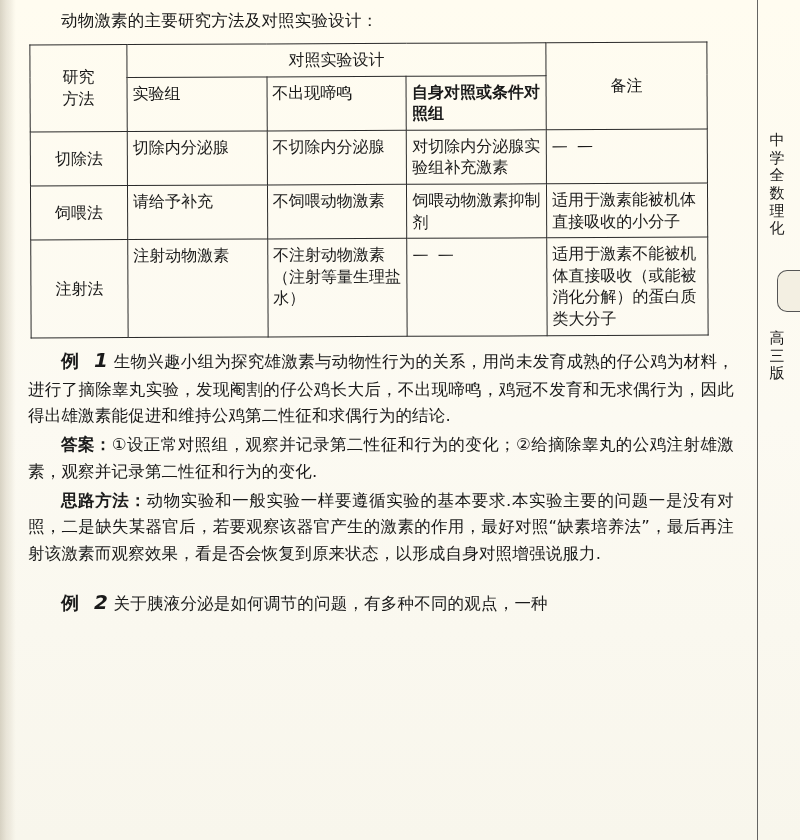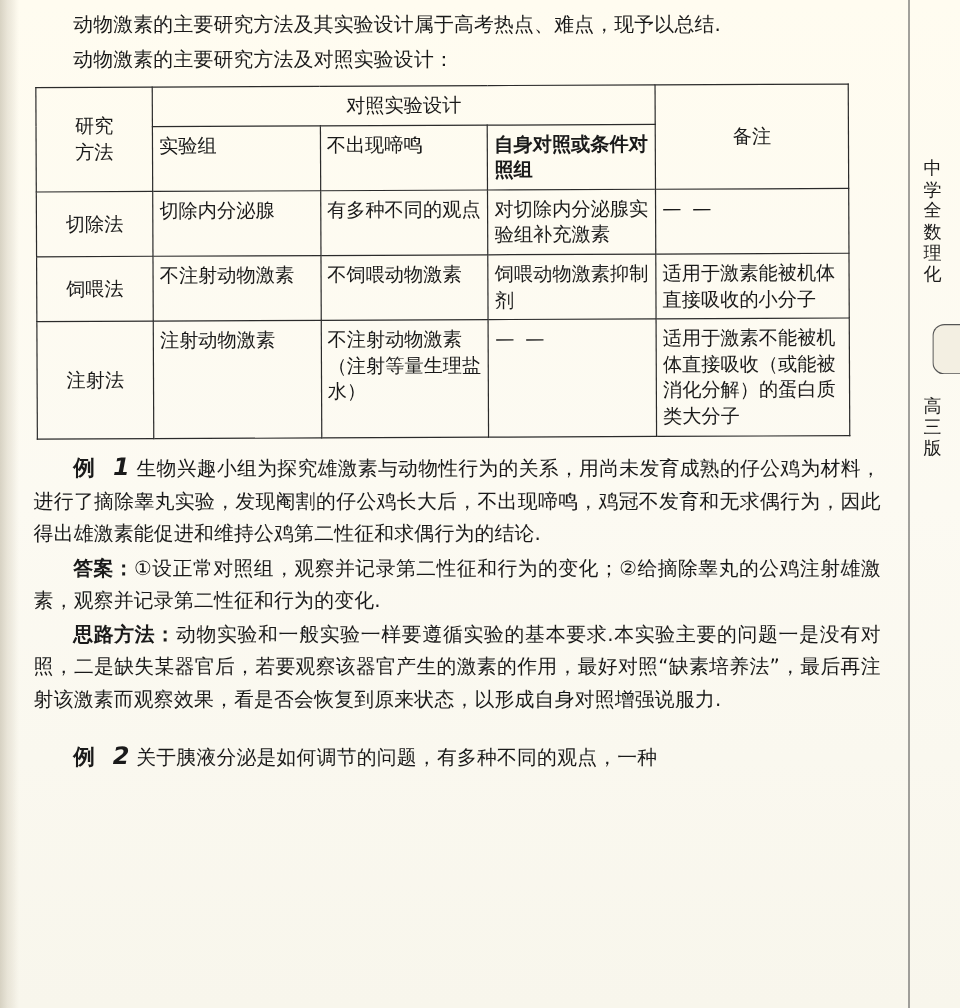"动物激素的主要研究方法及其实验设计属于高考热点、难点，现予以总结." p.para { html: <p>动物激素的主要研究方法及其实验设计属于高考热点、难点，现予以总结.</p> -> none }
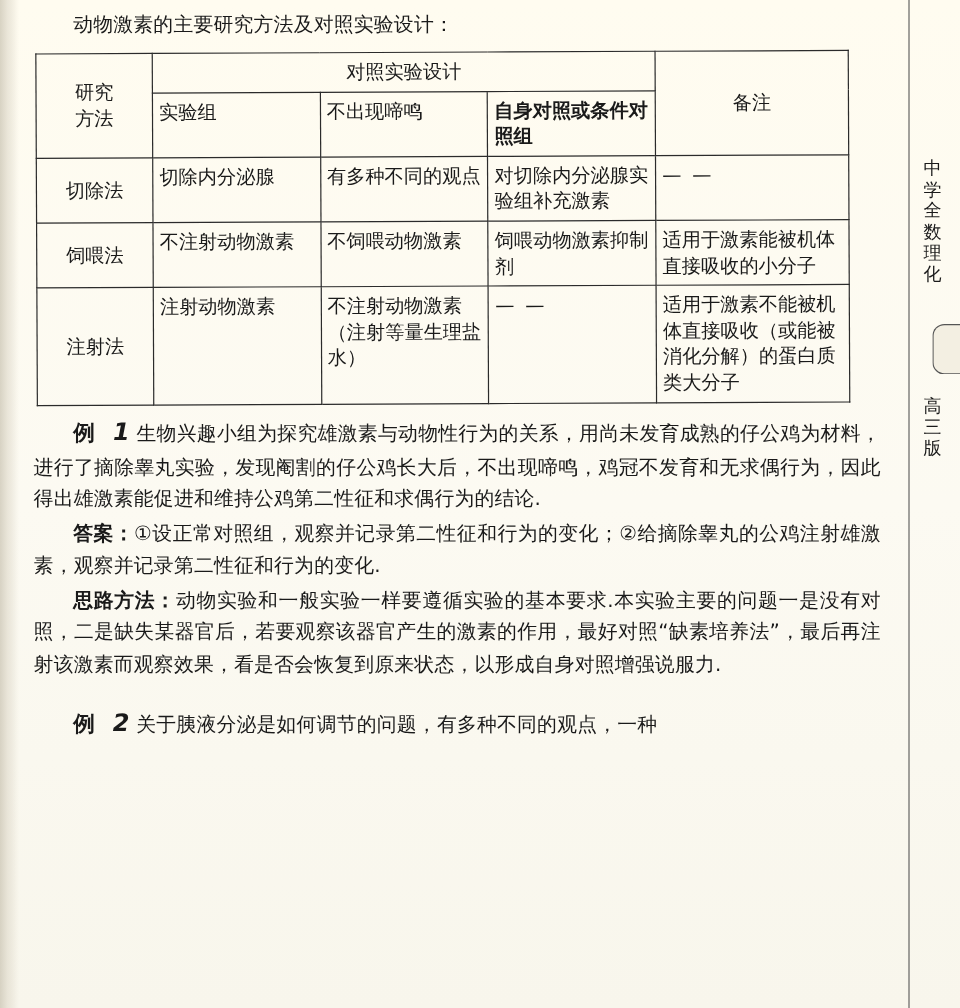"有多种不同的观点" td { text: 有多种不同的观点 -> 不切除内分泌腺 }
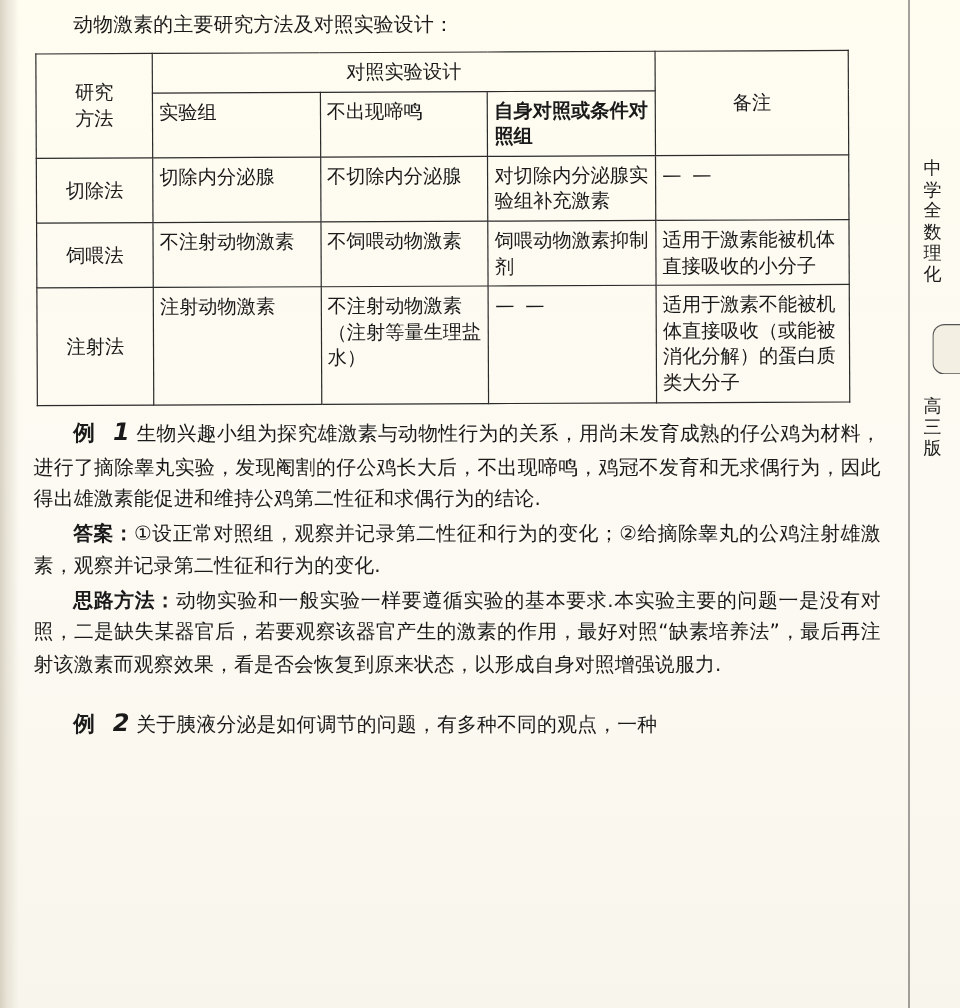"不注射动物激素" td { text: 不注射动物激素 -> 请给予补充 }
